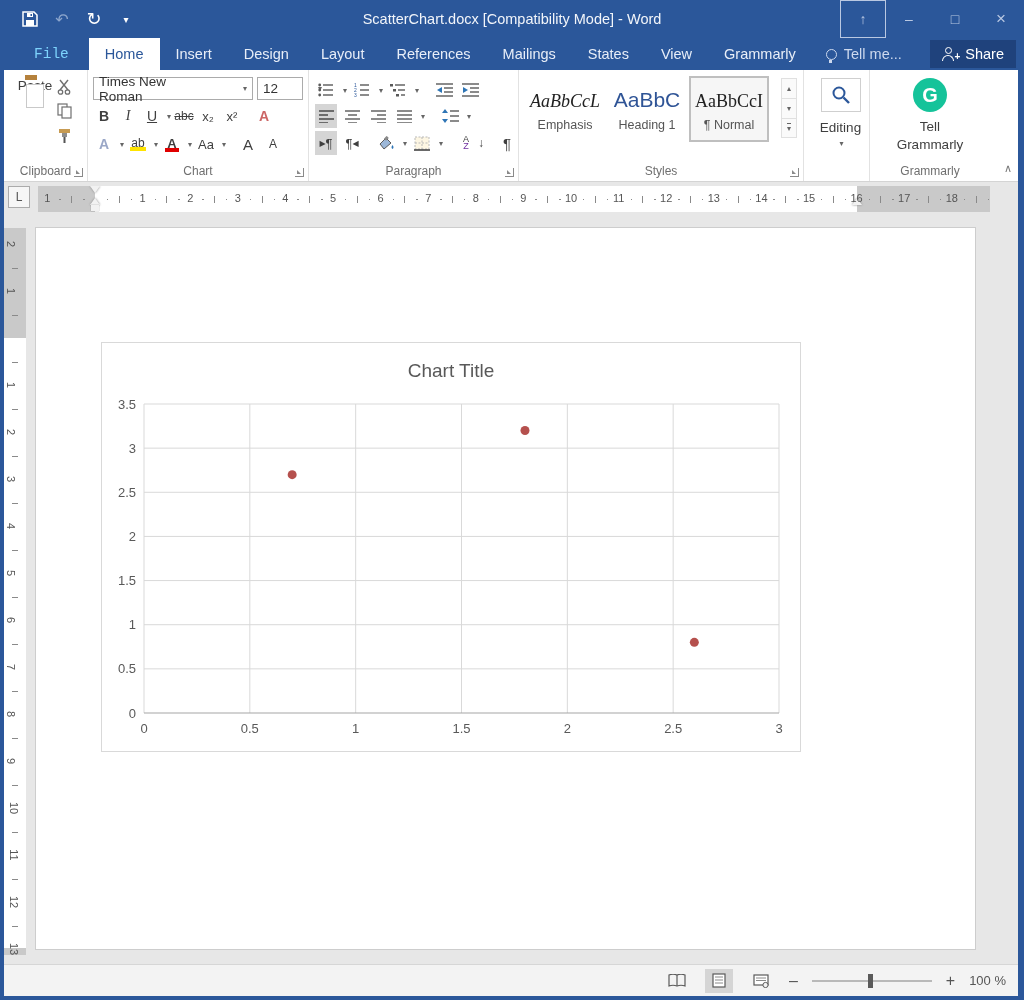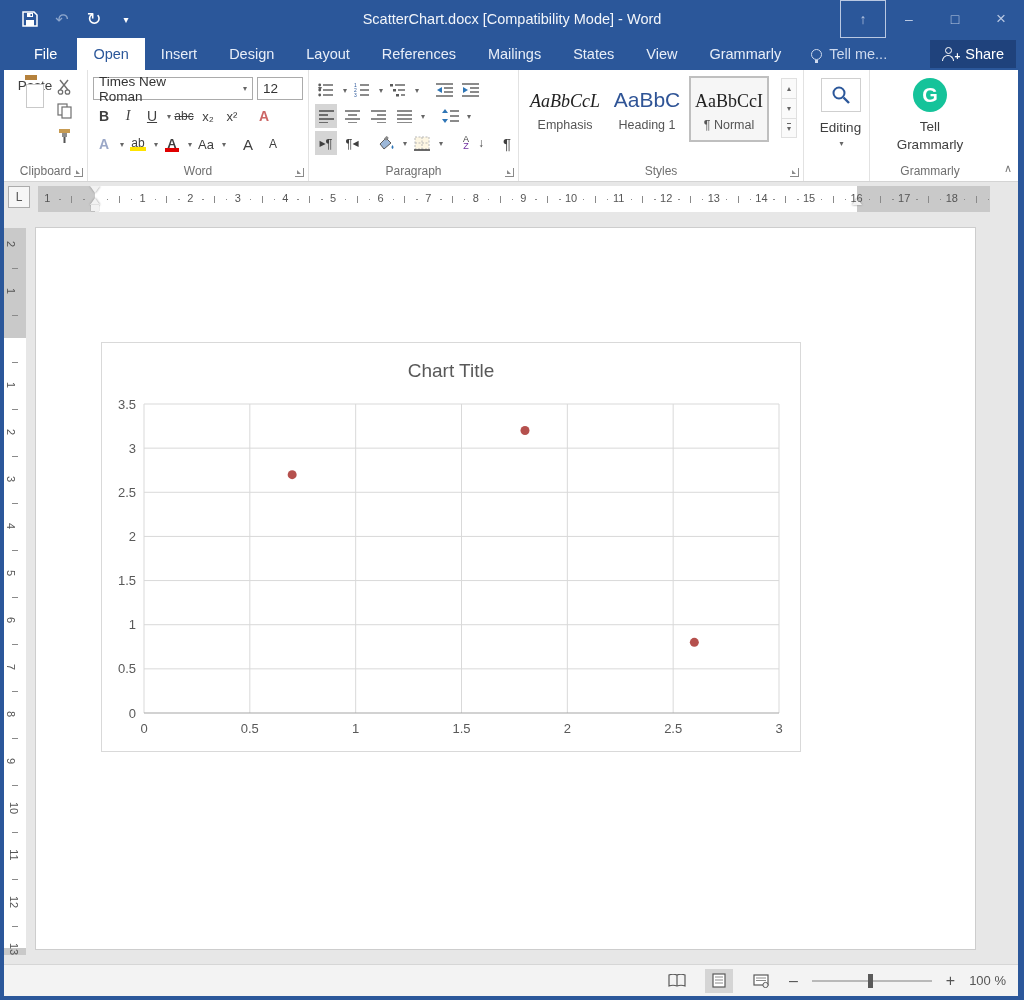"File" .tab.file { color: #ffffff -> #7dd3fc; font-family: none -> Liberation Mono, monospace }
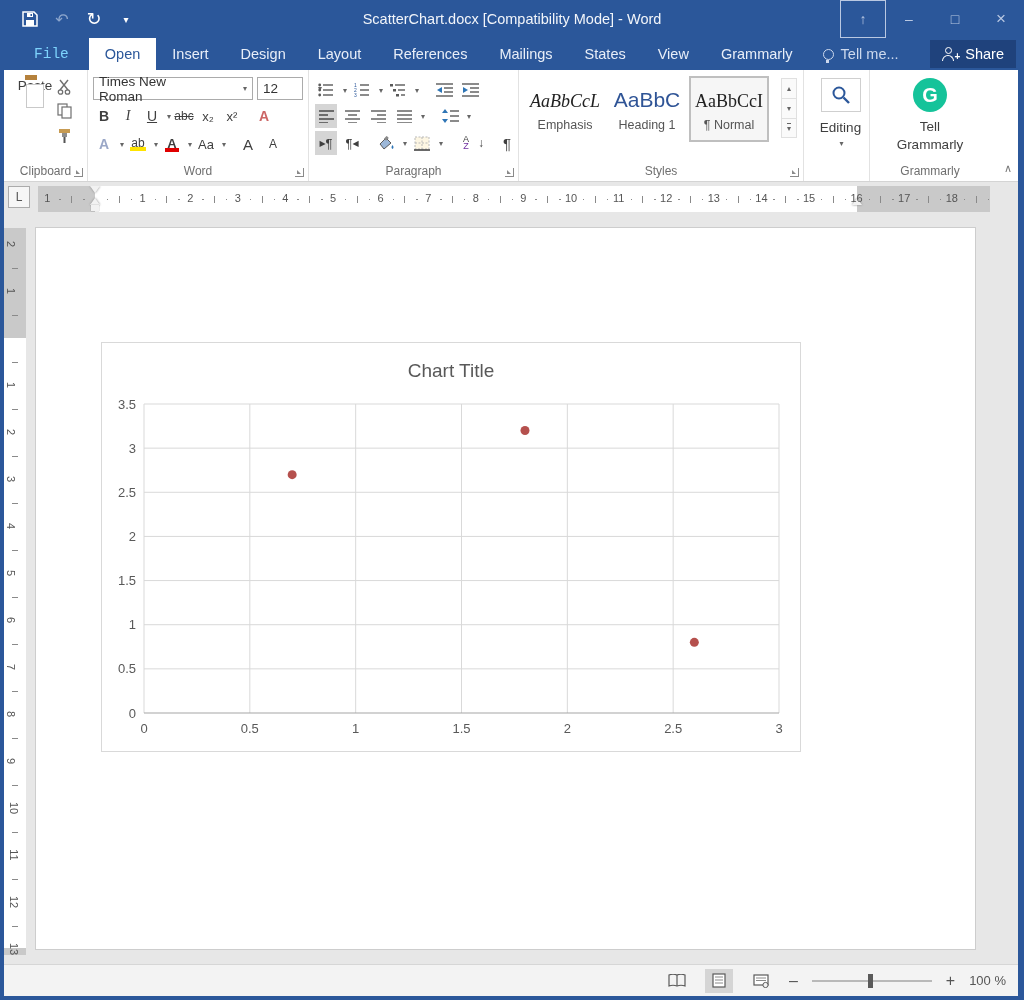"Open" span.tab { text: Open -> Home }
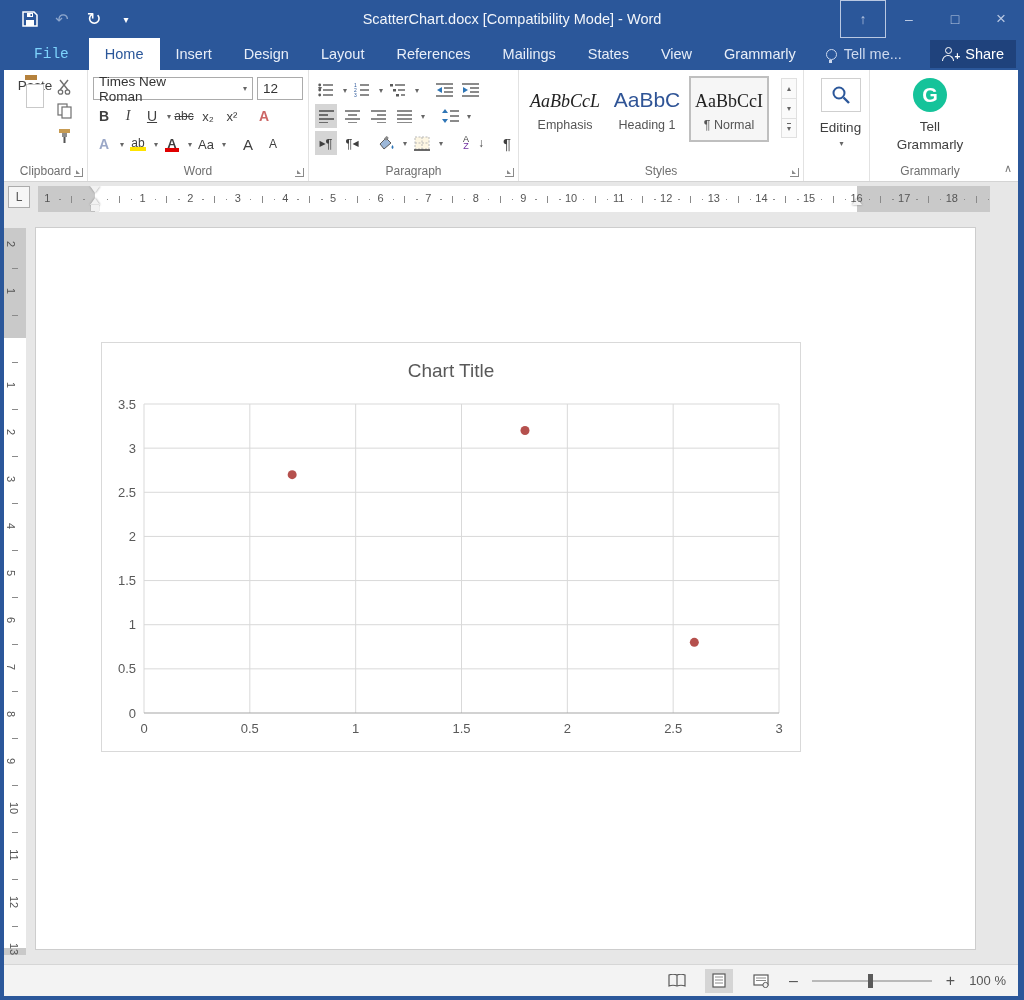"Word" div.glabel { text: Word -> Chart }
